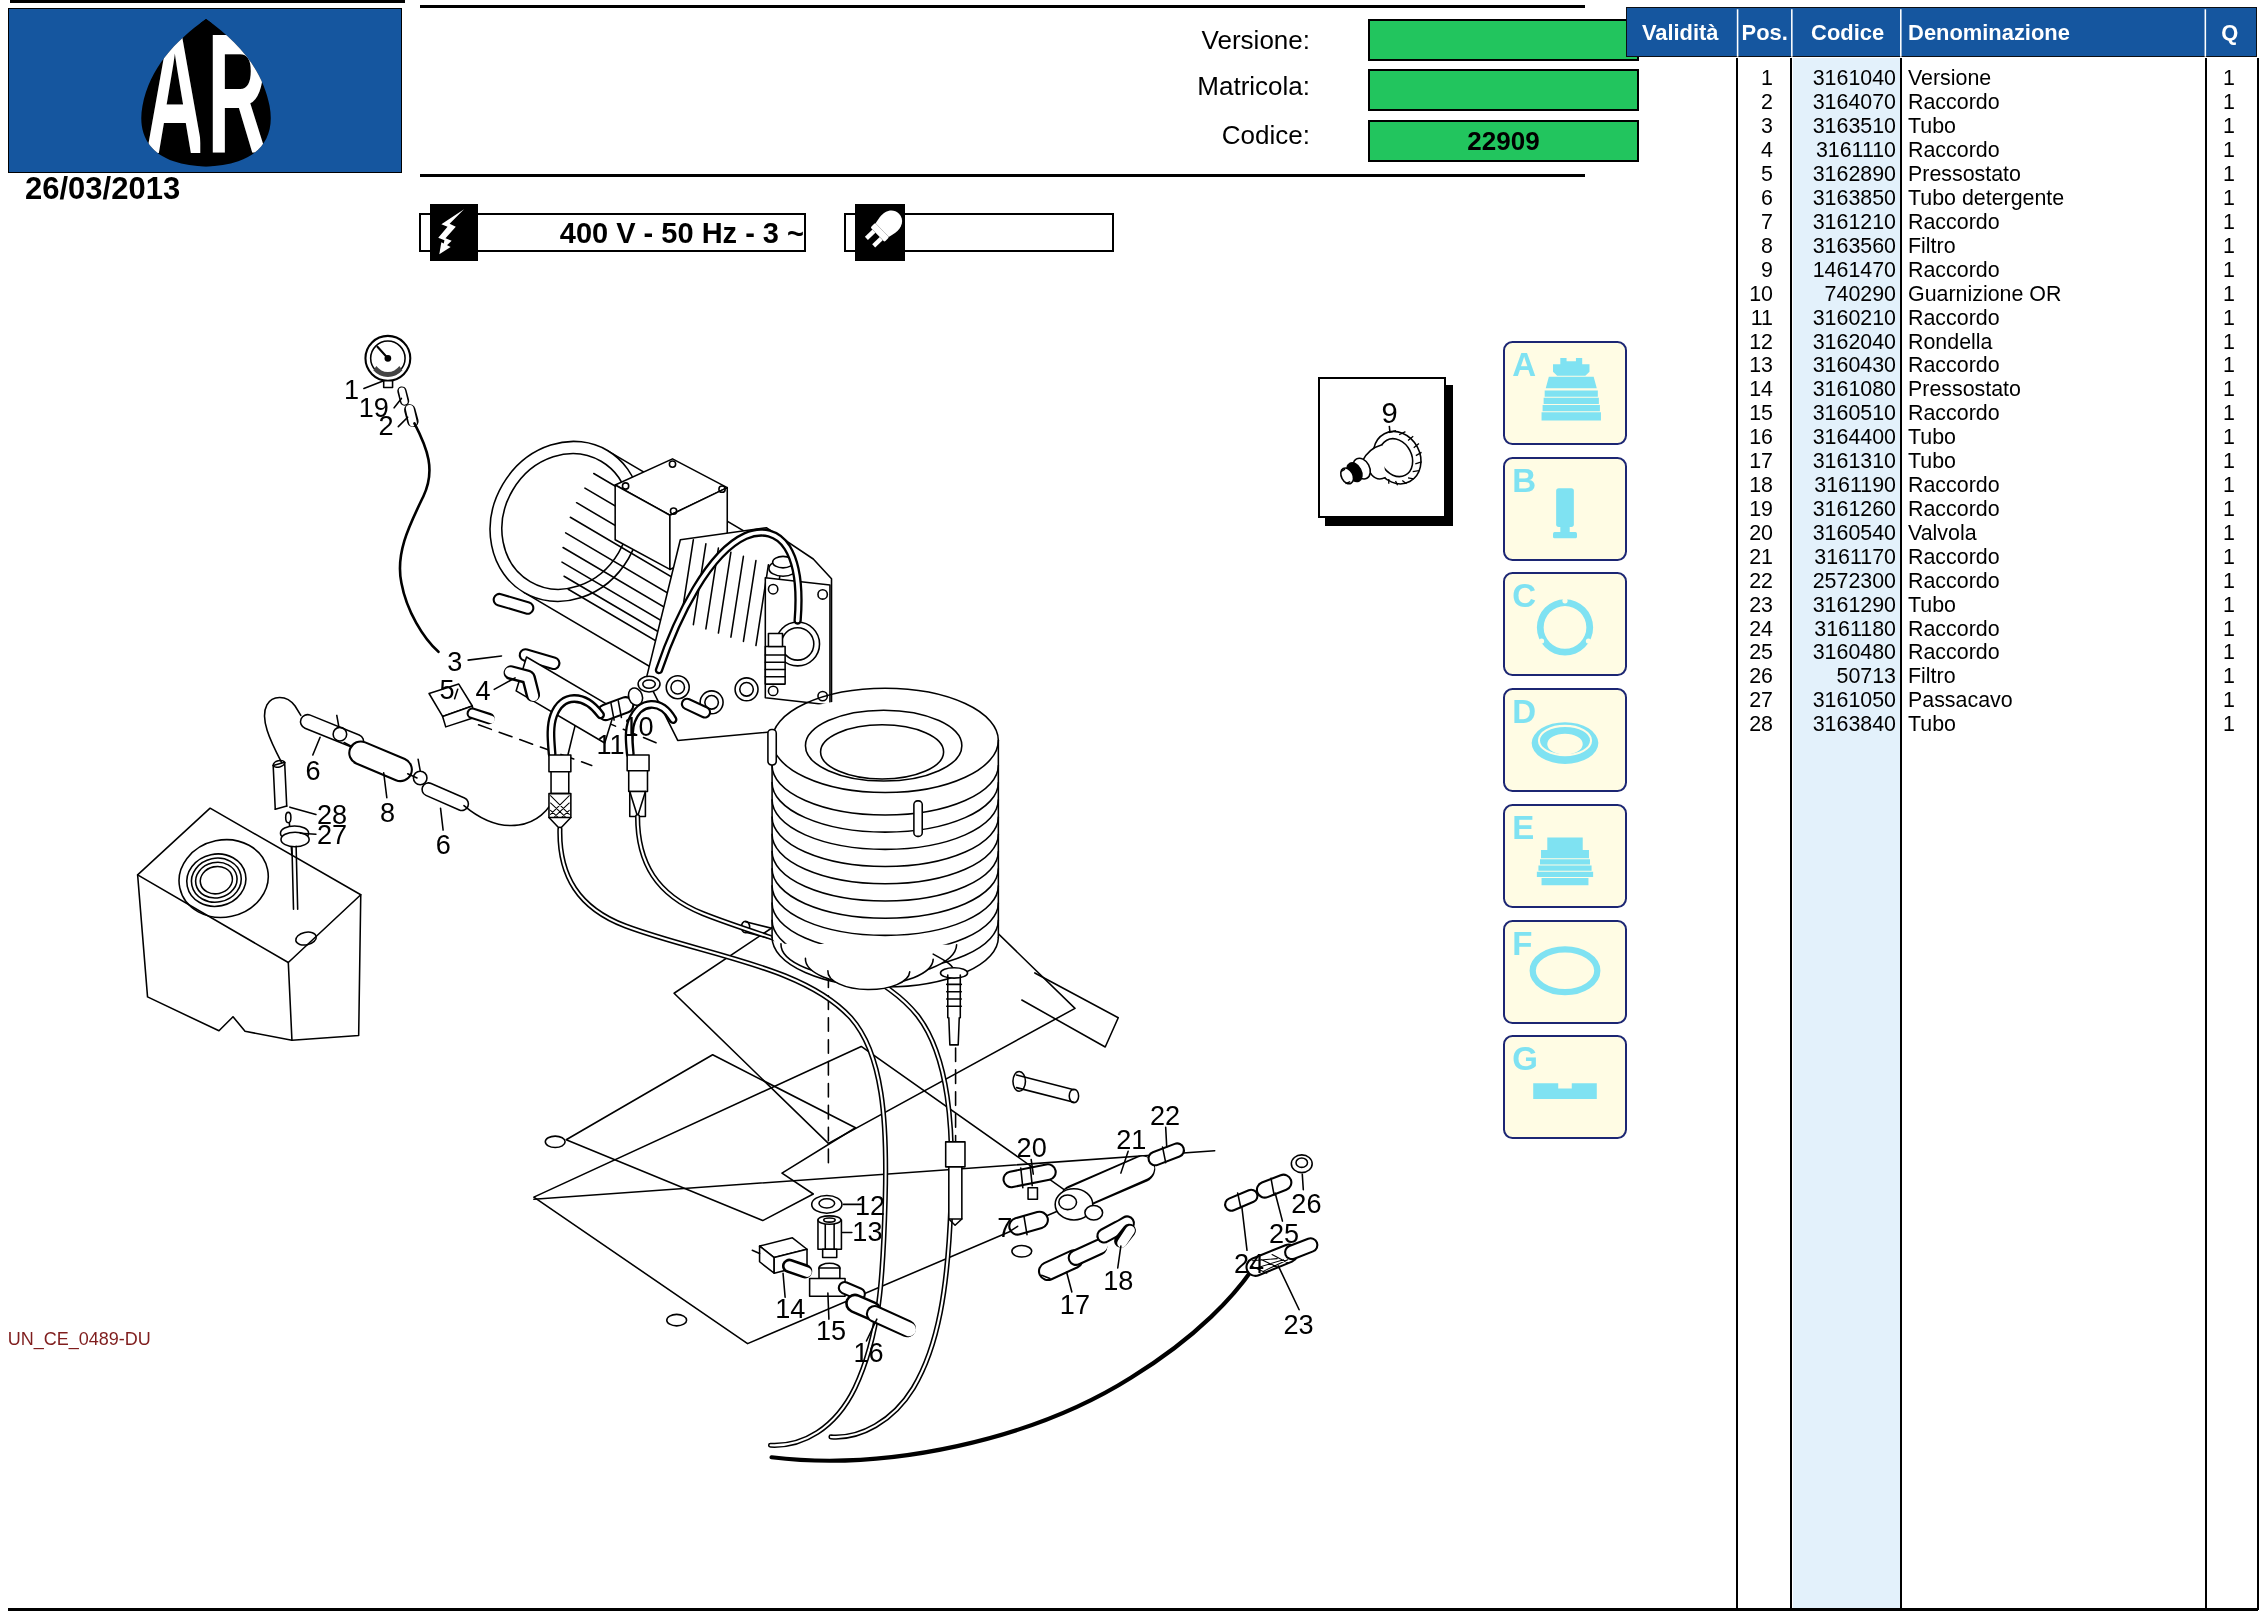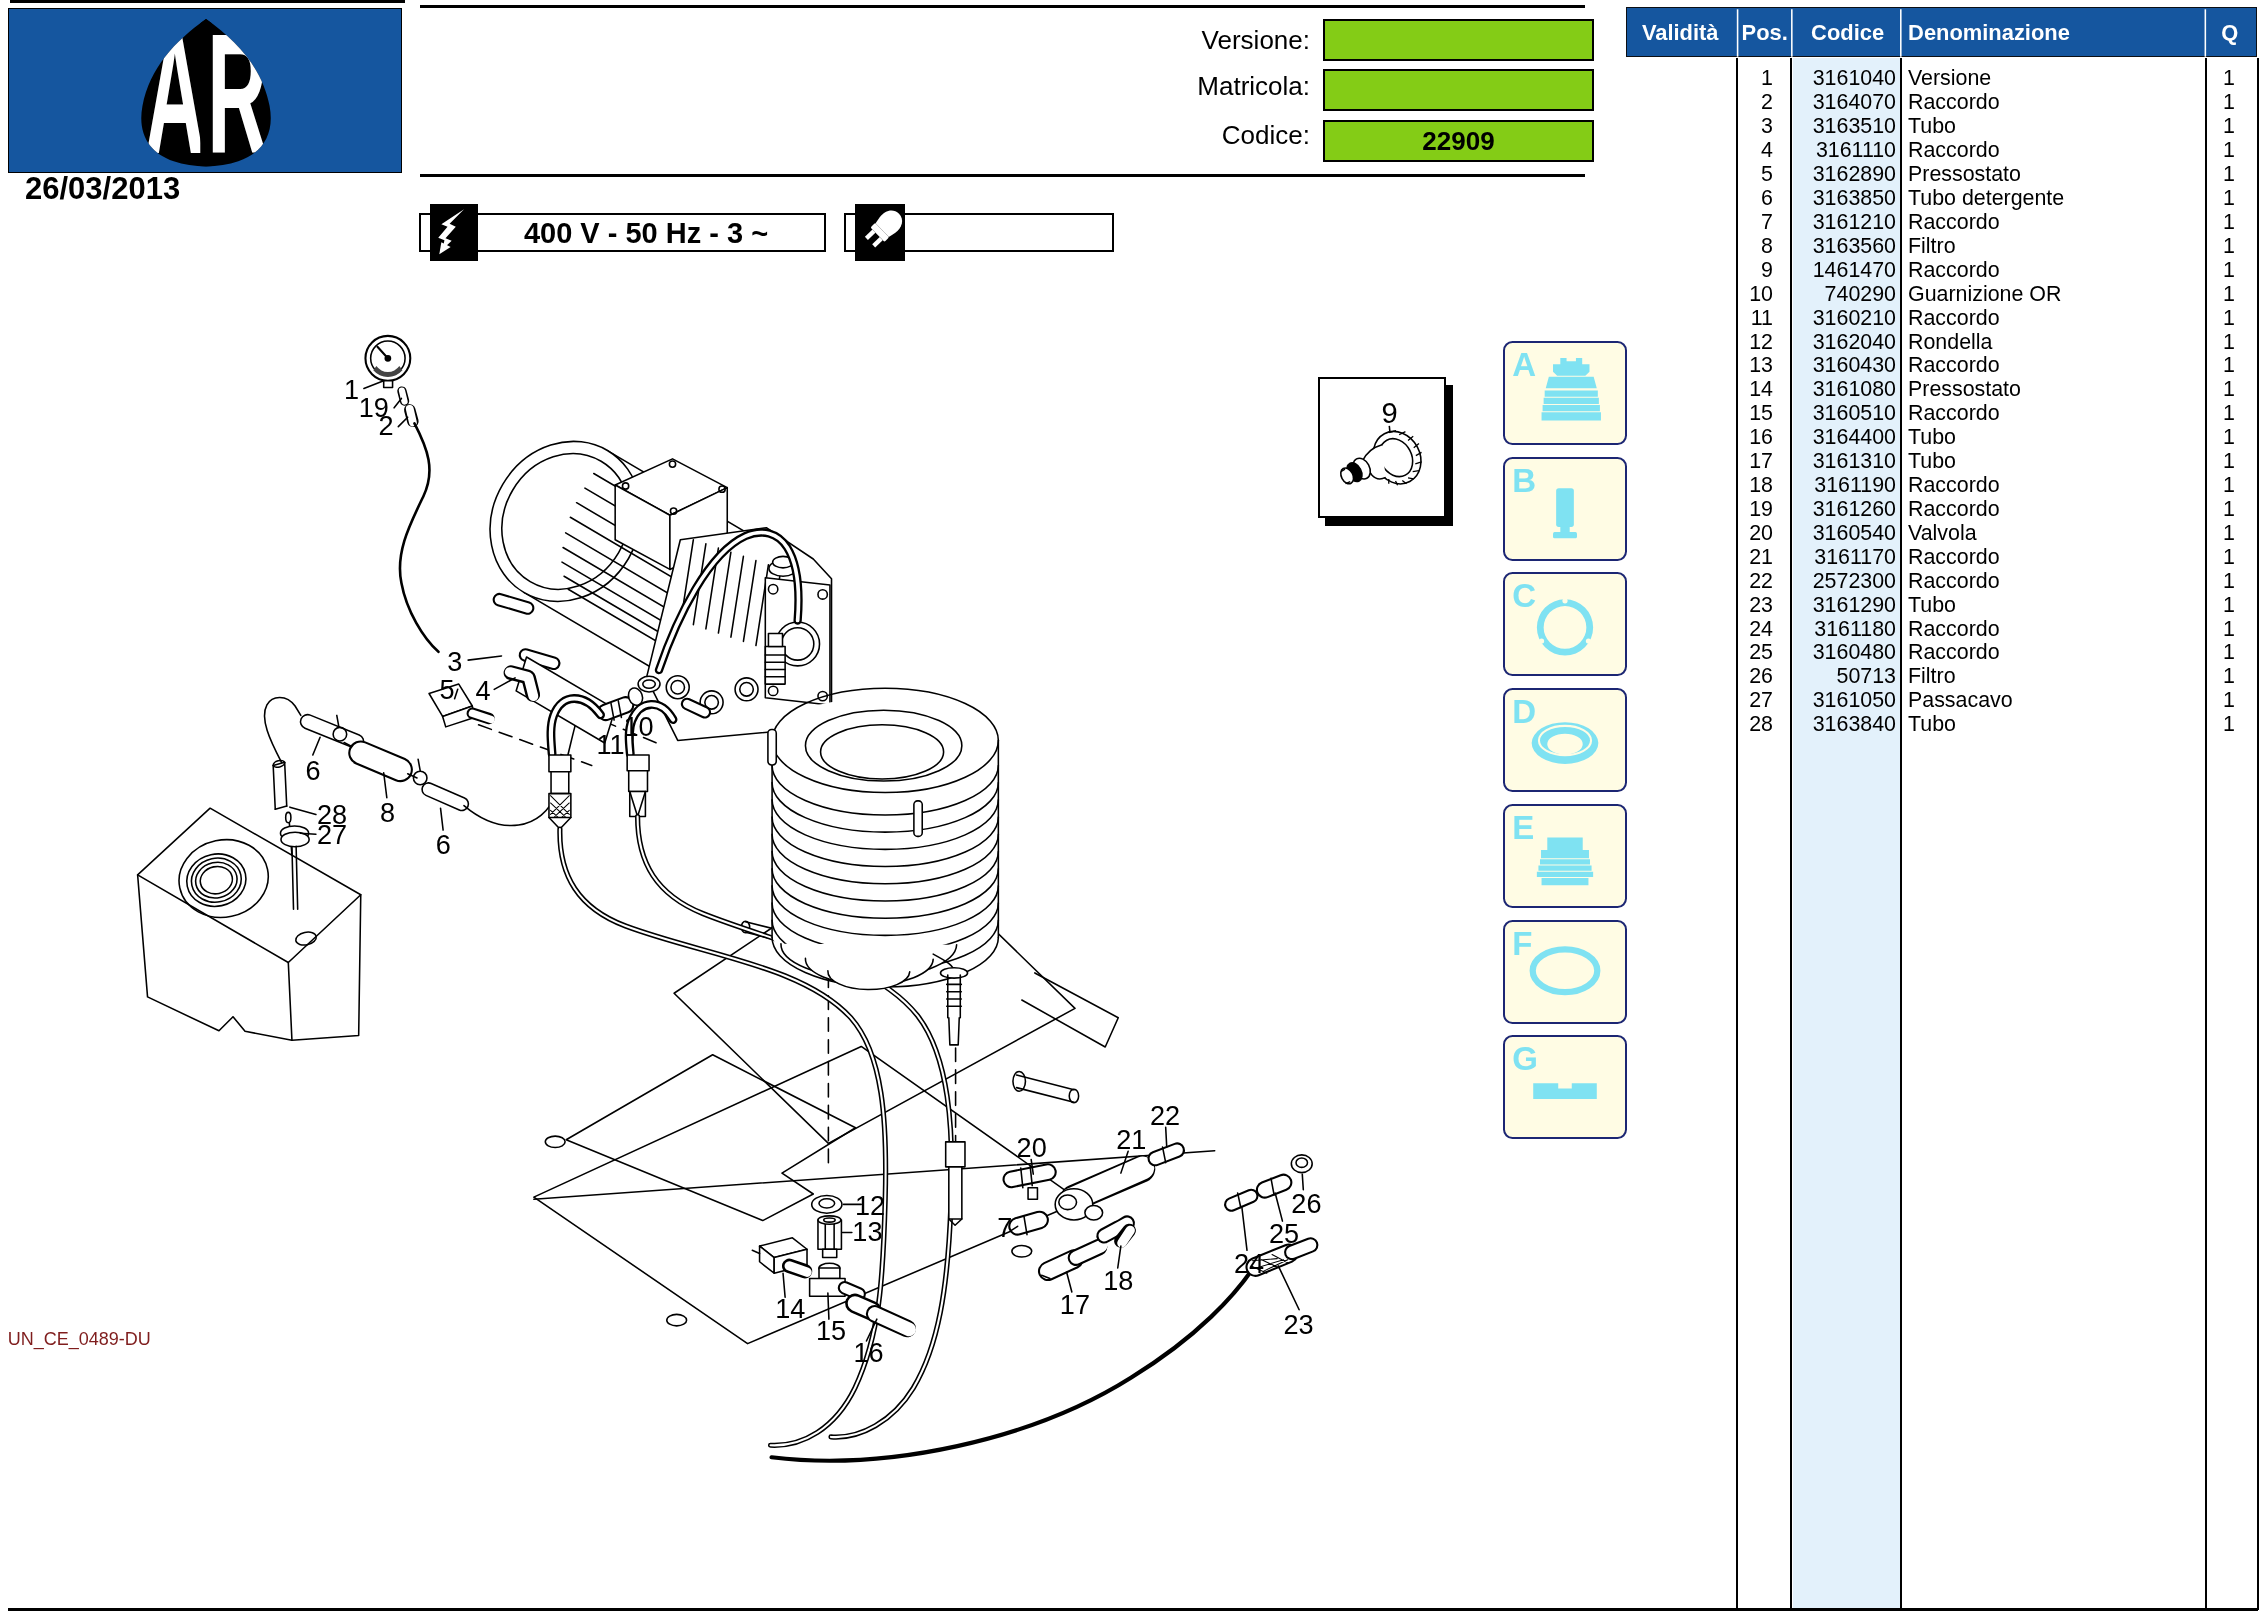"22909" .hbox { background: #84cc16 -> #22c55e; left: 1323px -> 1368px }
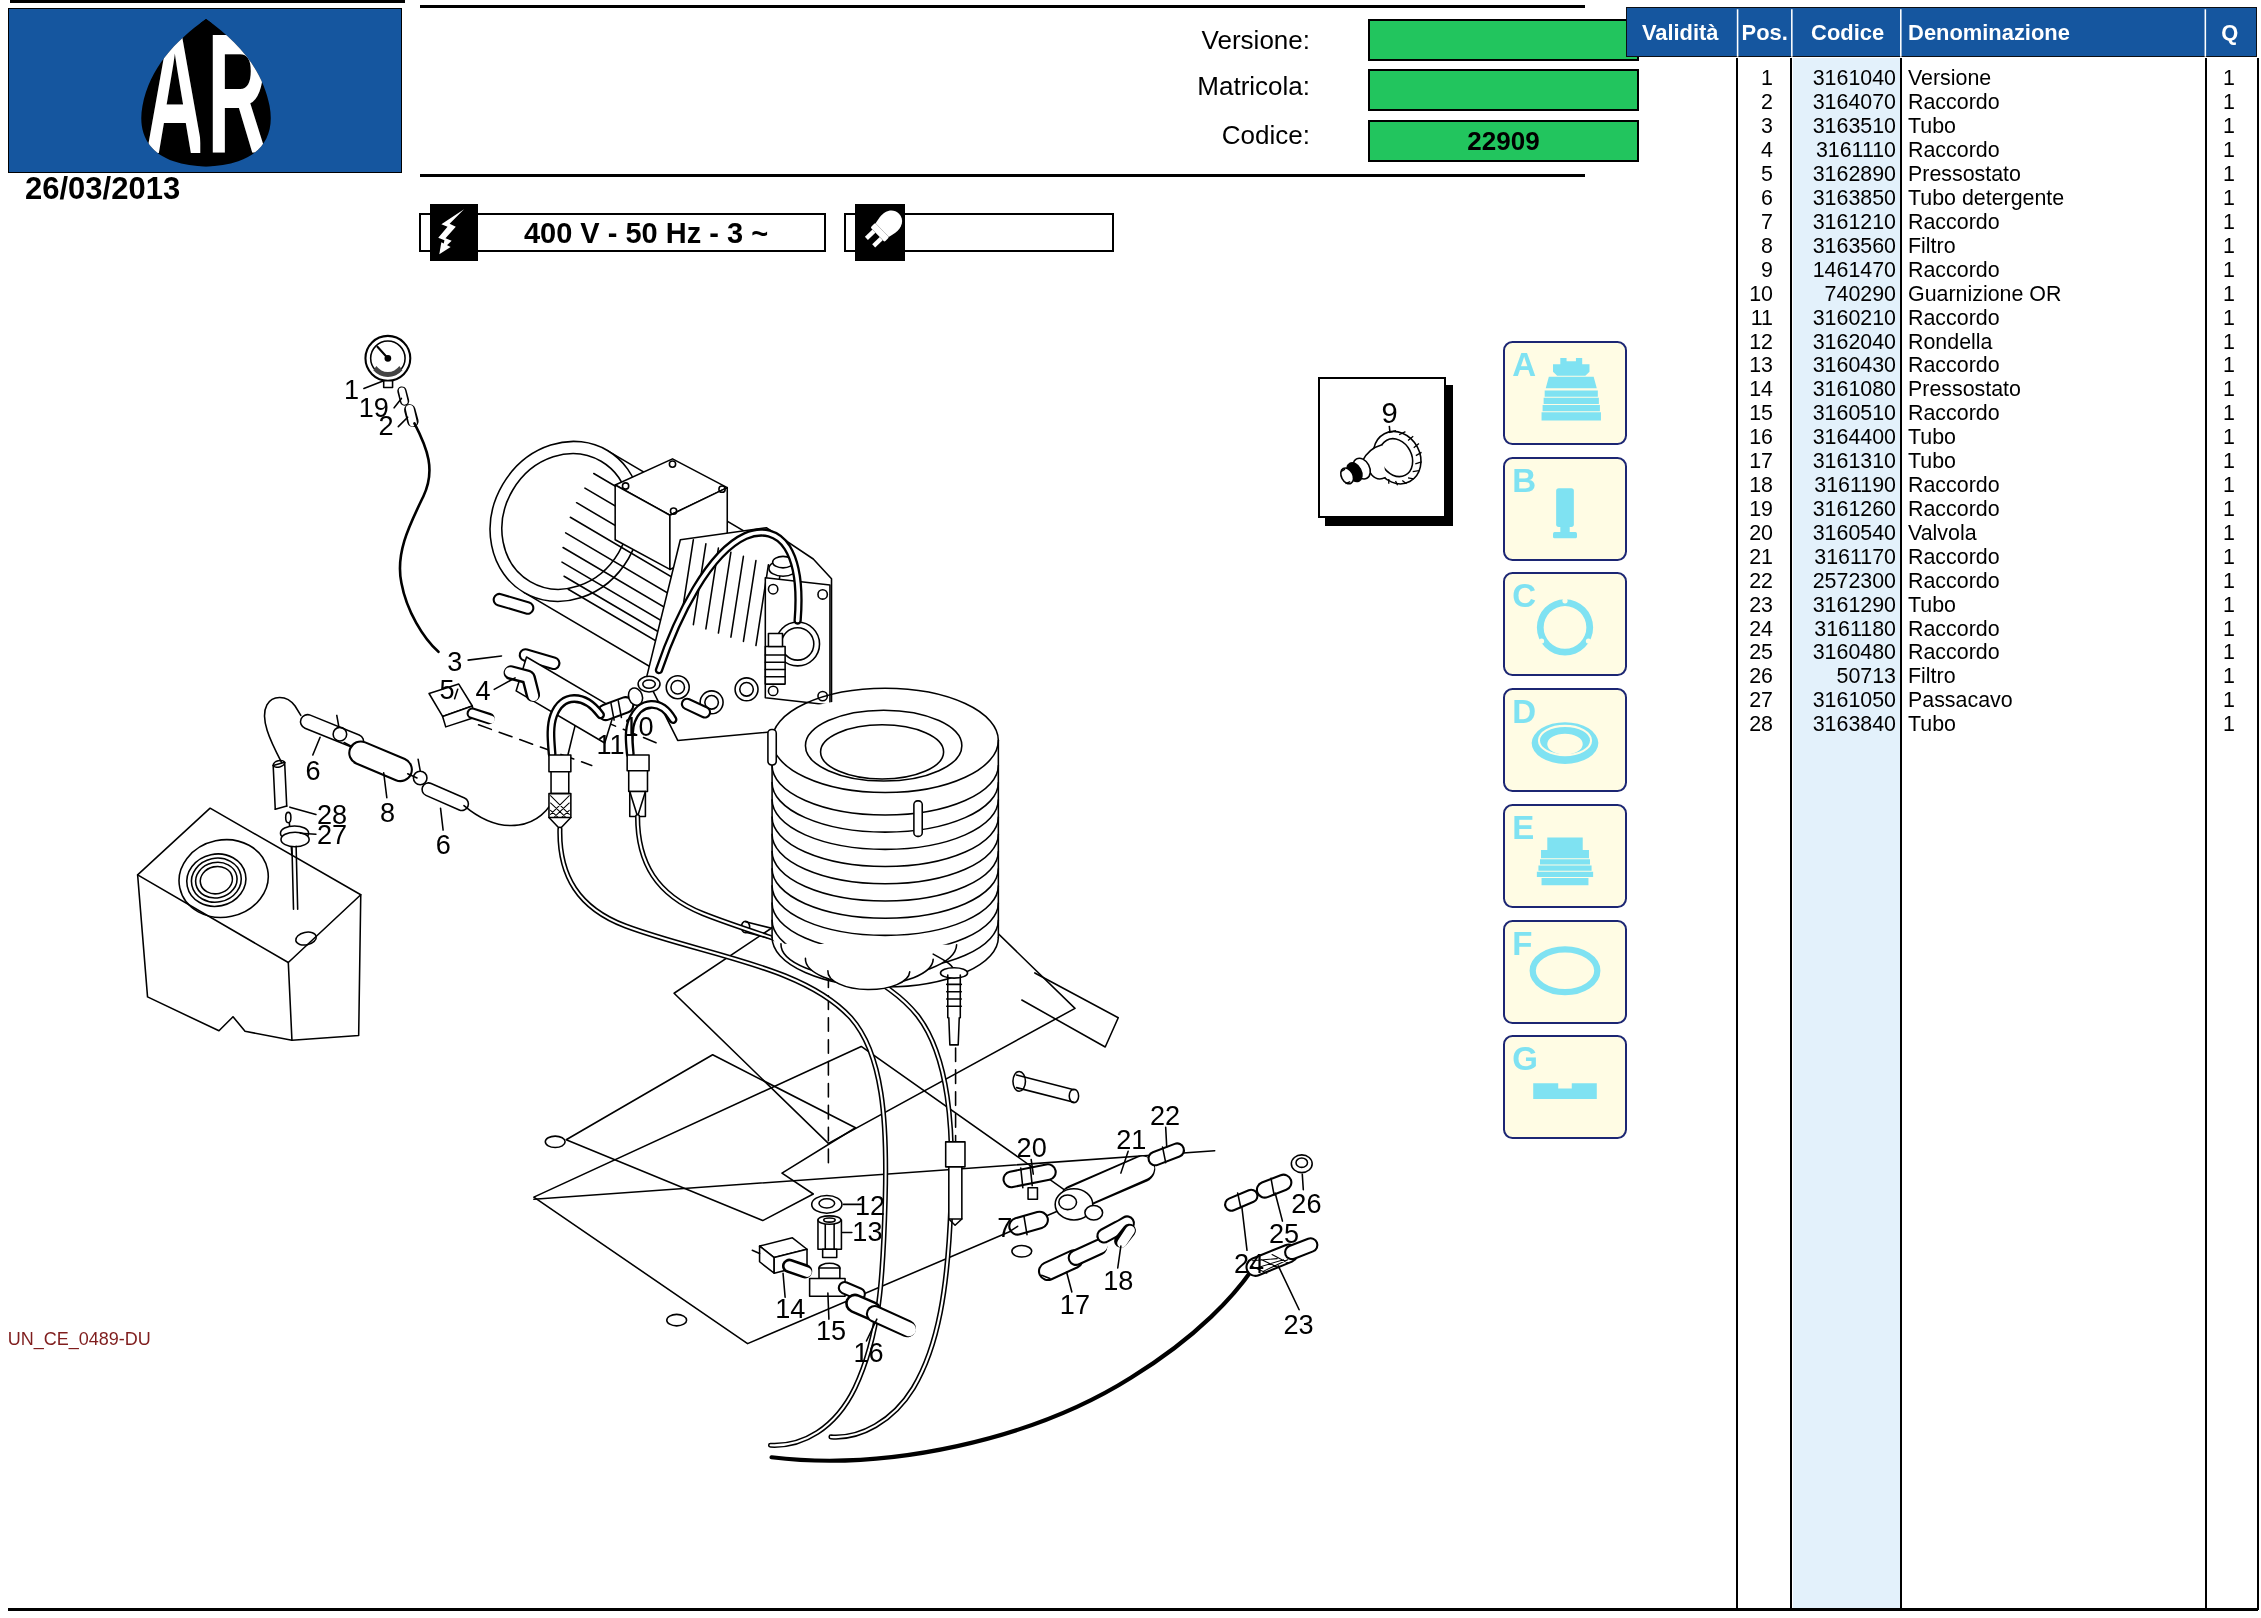"400 V - 50 Hz" div.abs { padding-left: 47px -> 27px; text-align: center -> right }
